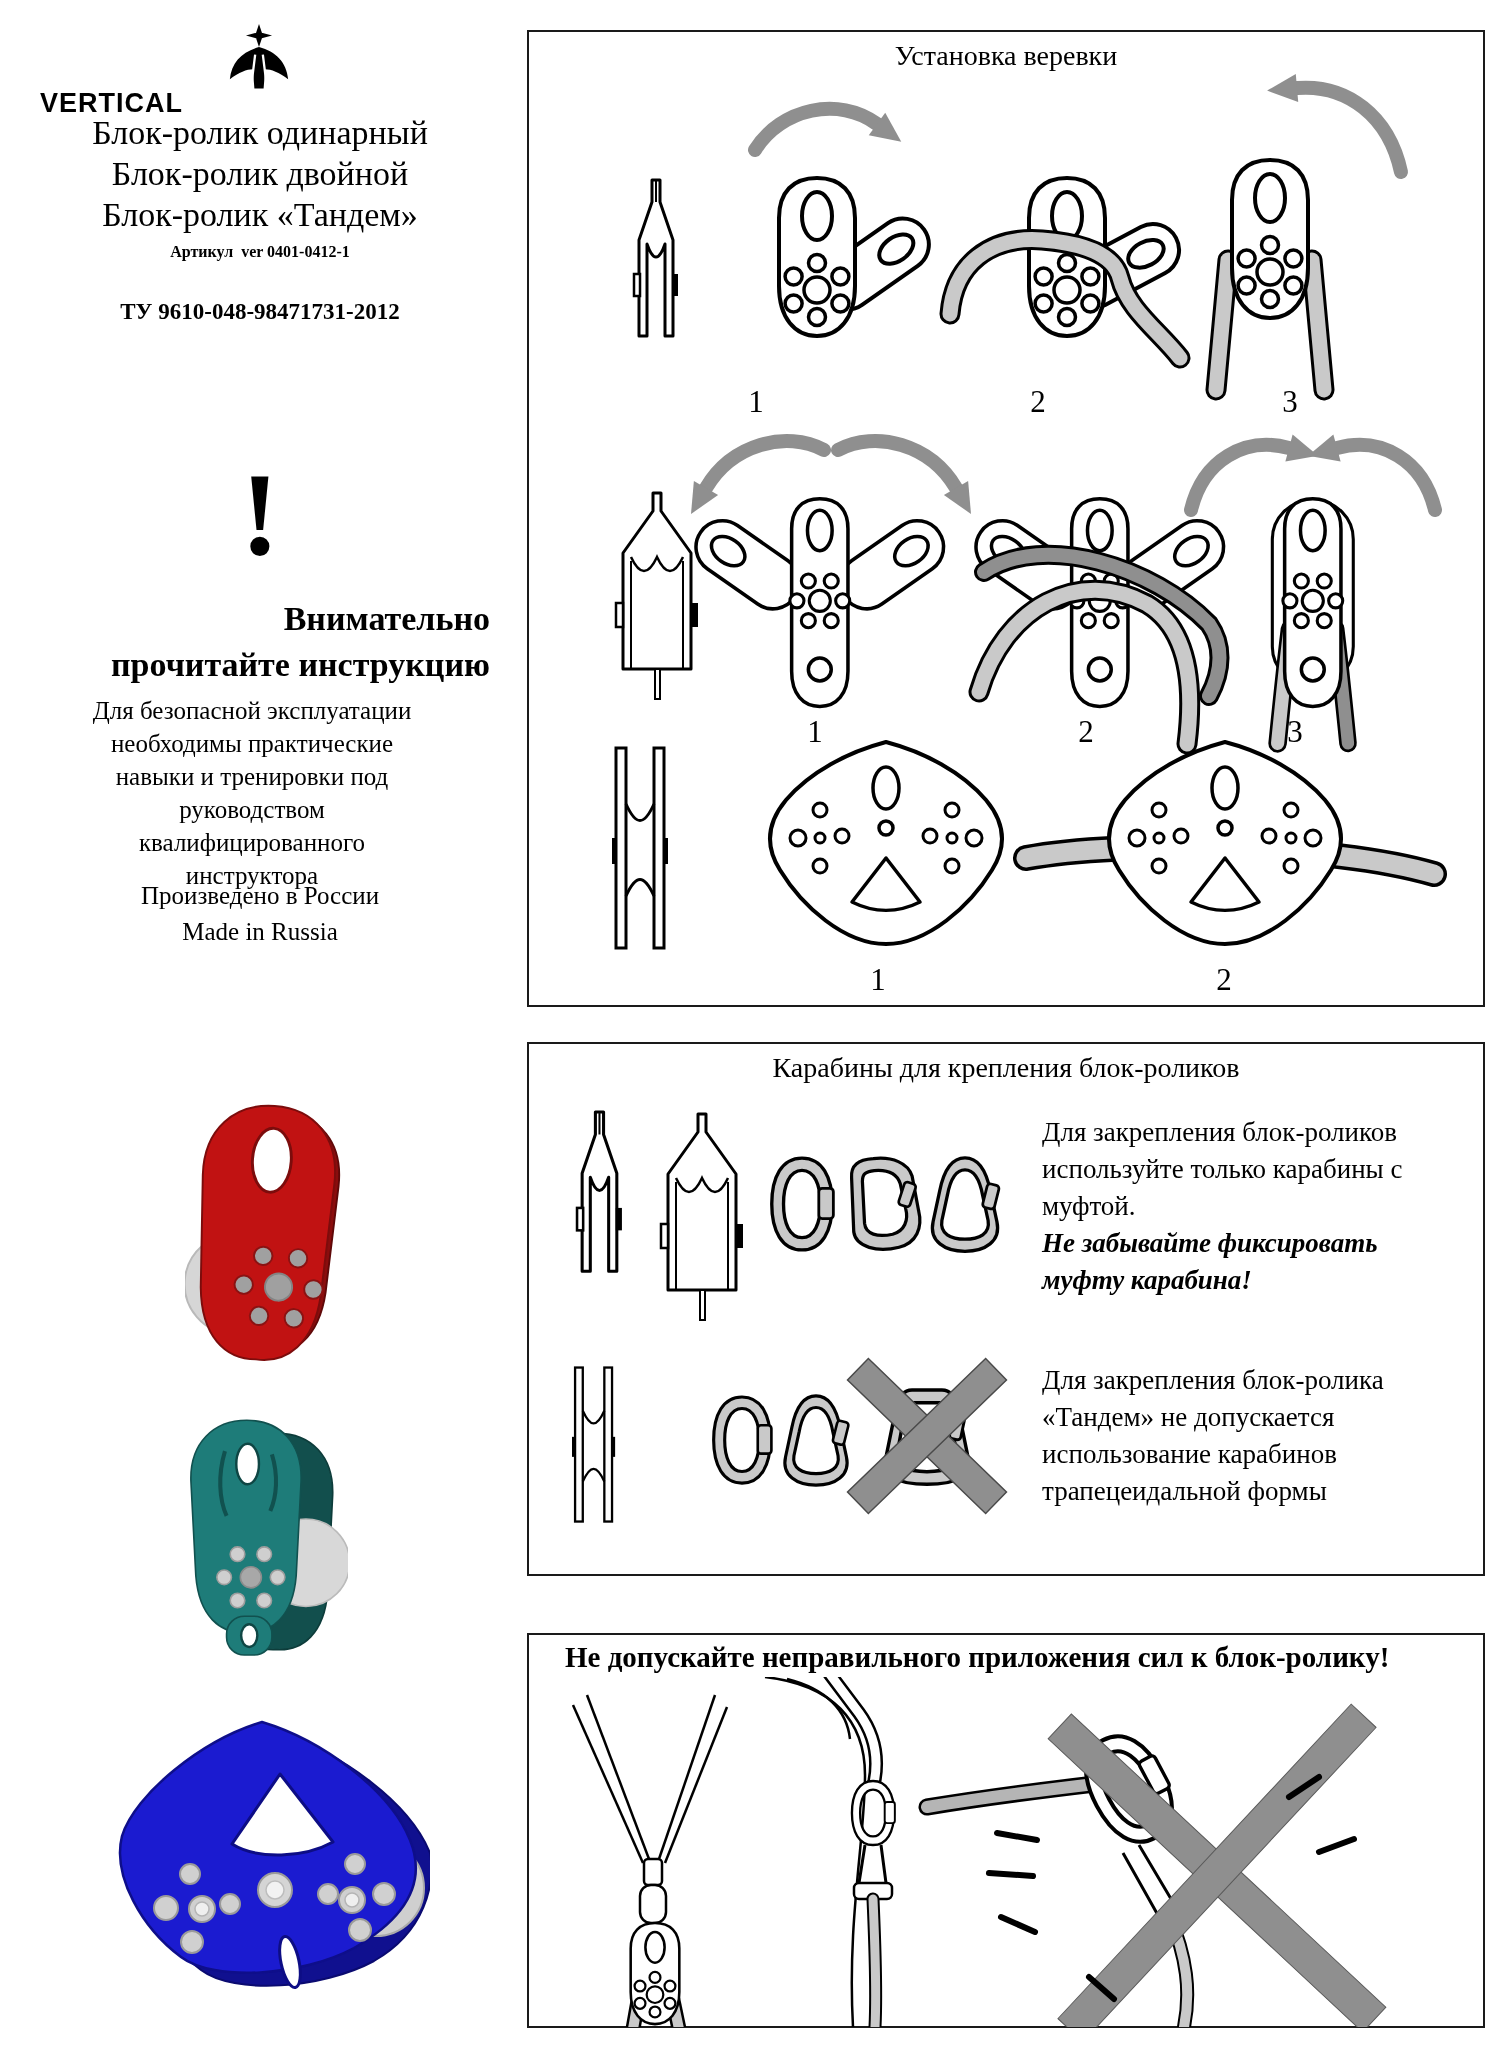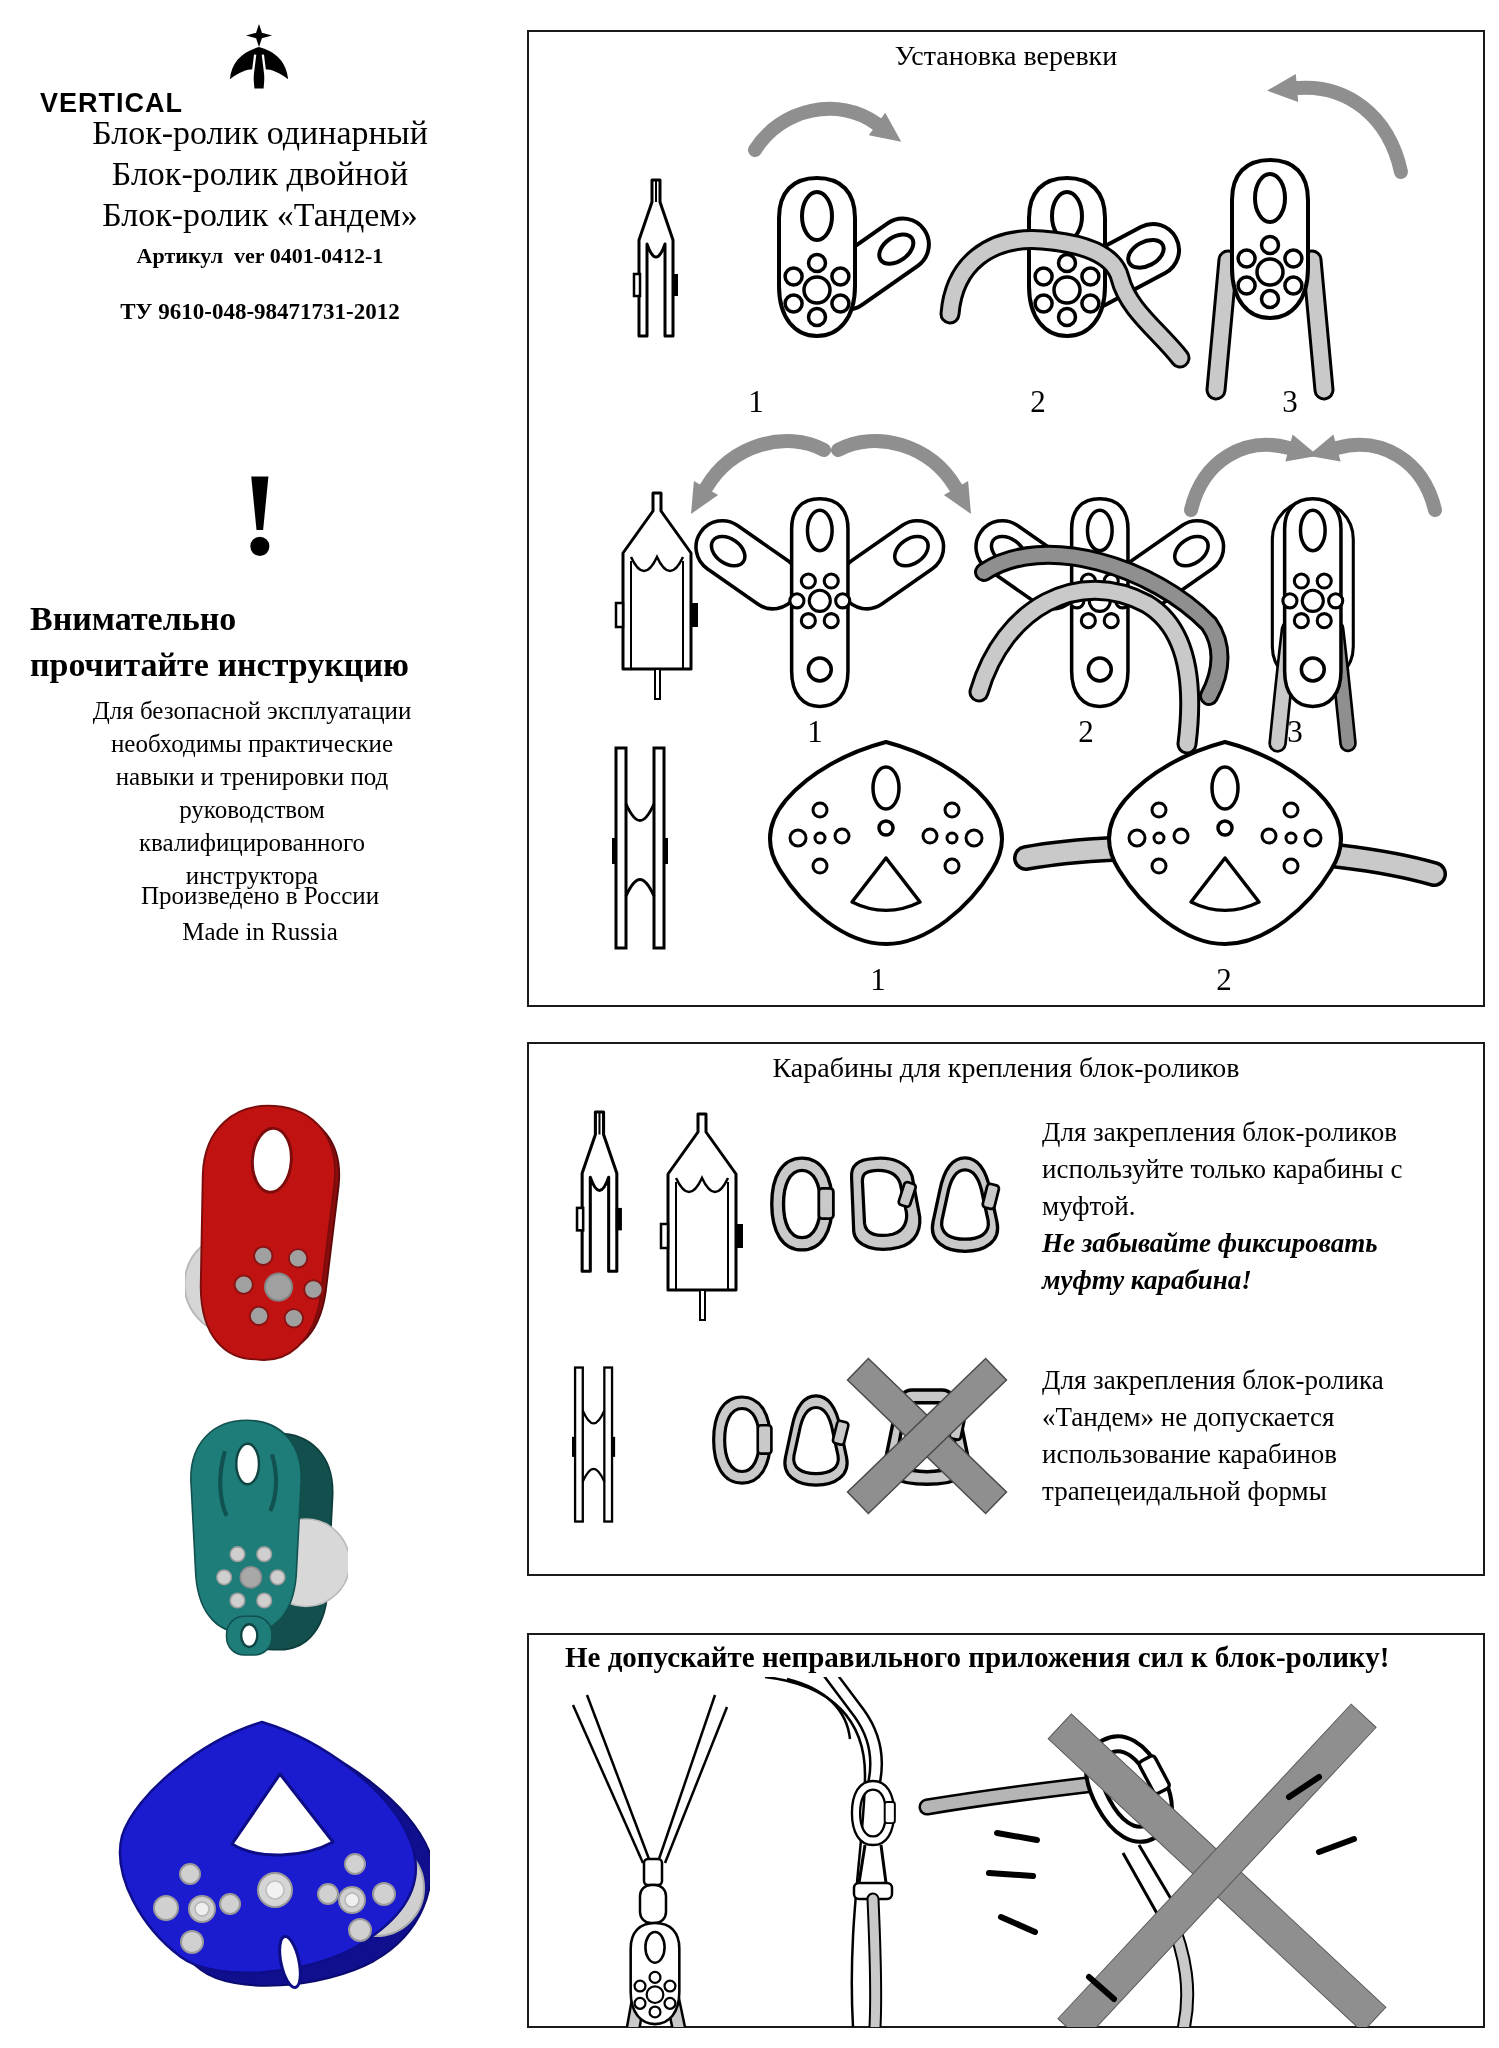"Артикул ver 0401-0412-1" .article { font-size: 22px -> 16px }
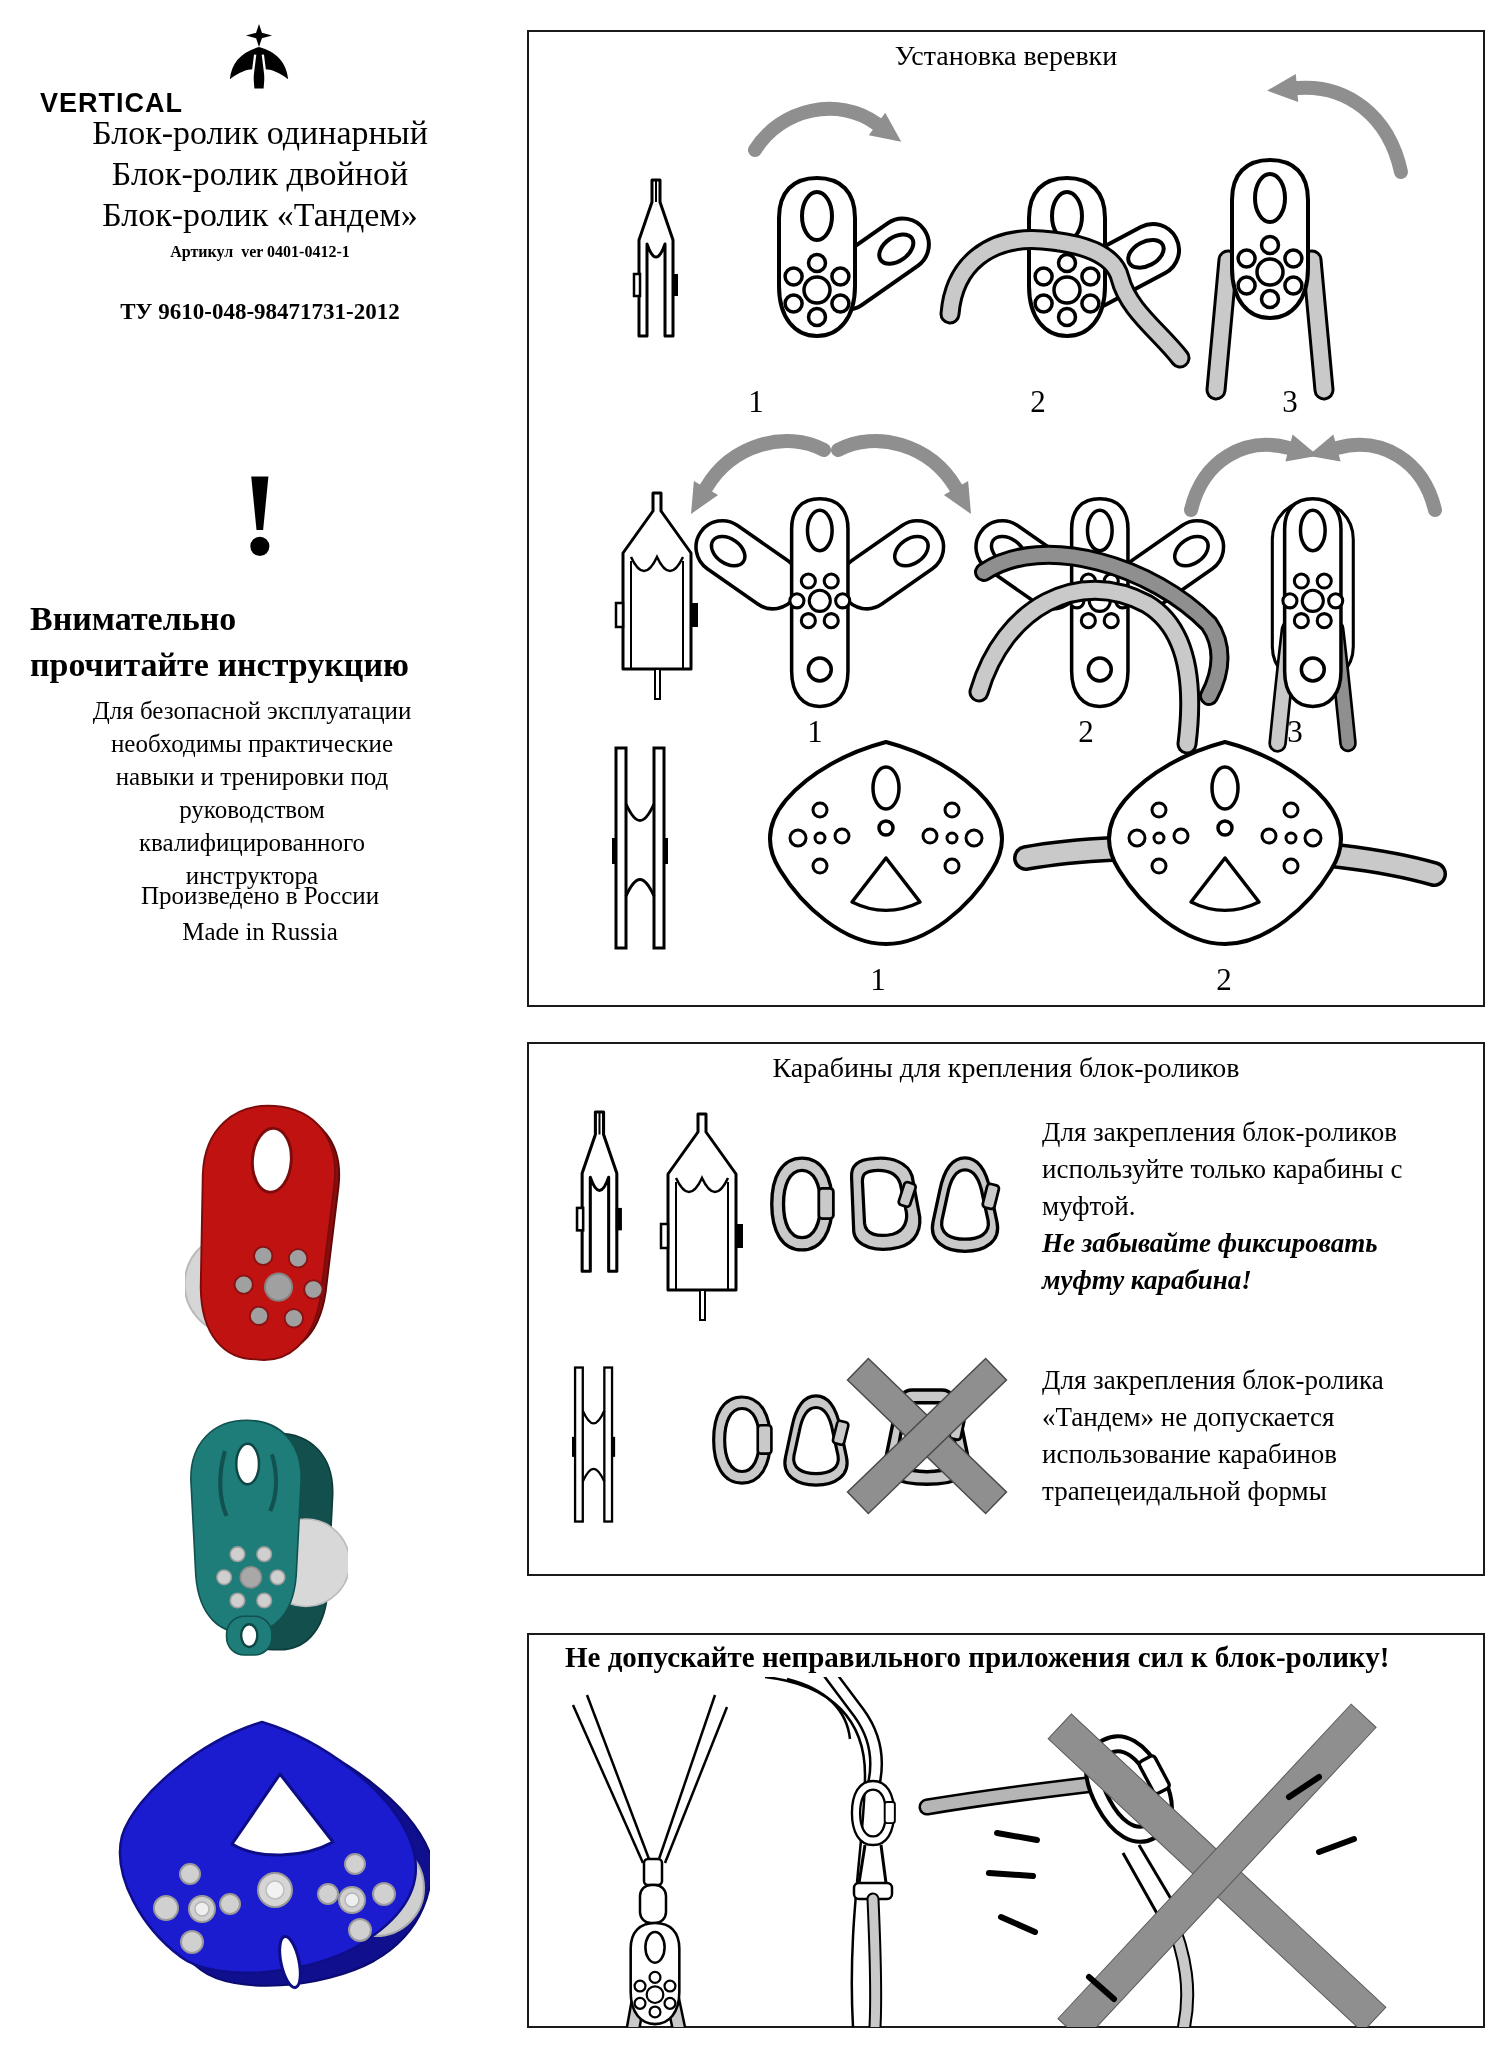"Внимательно" .warn-title { text-align: left -> right }
